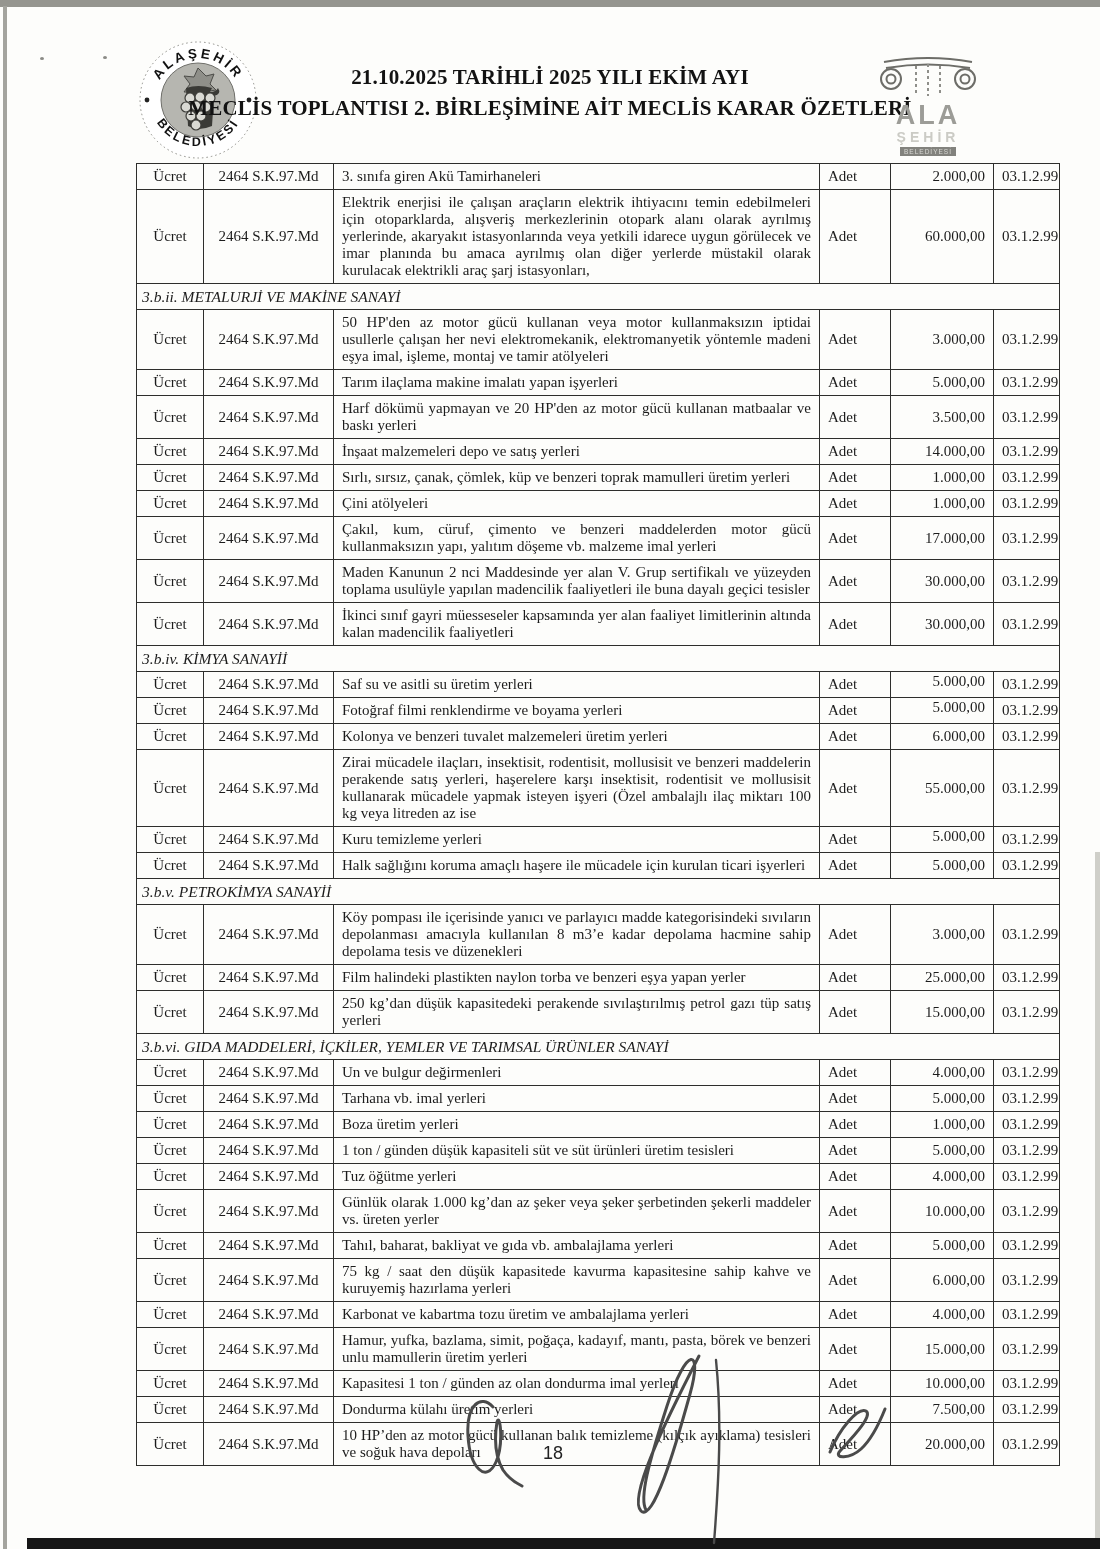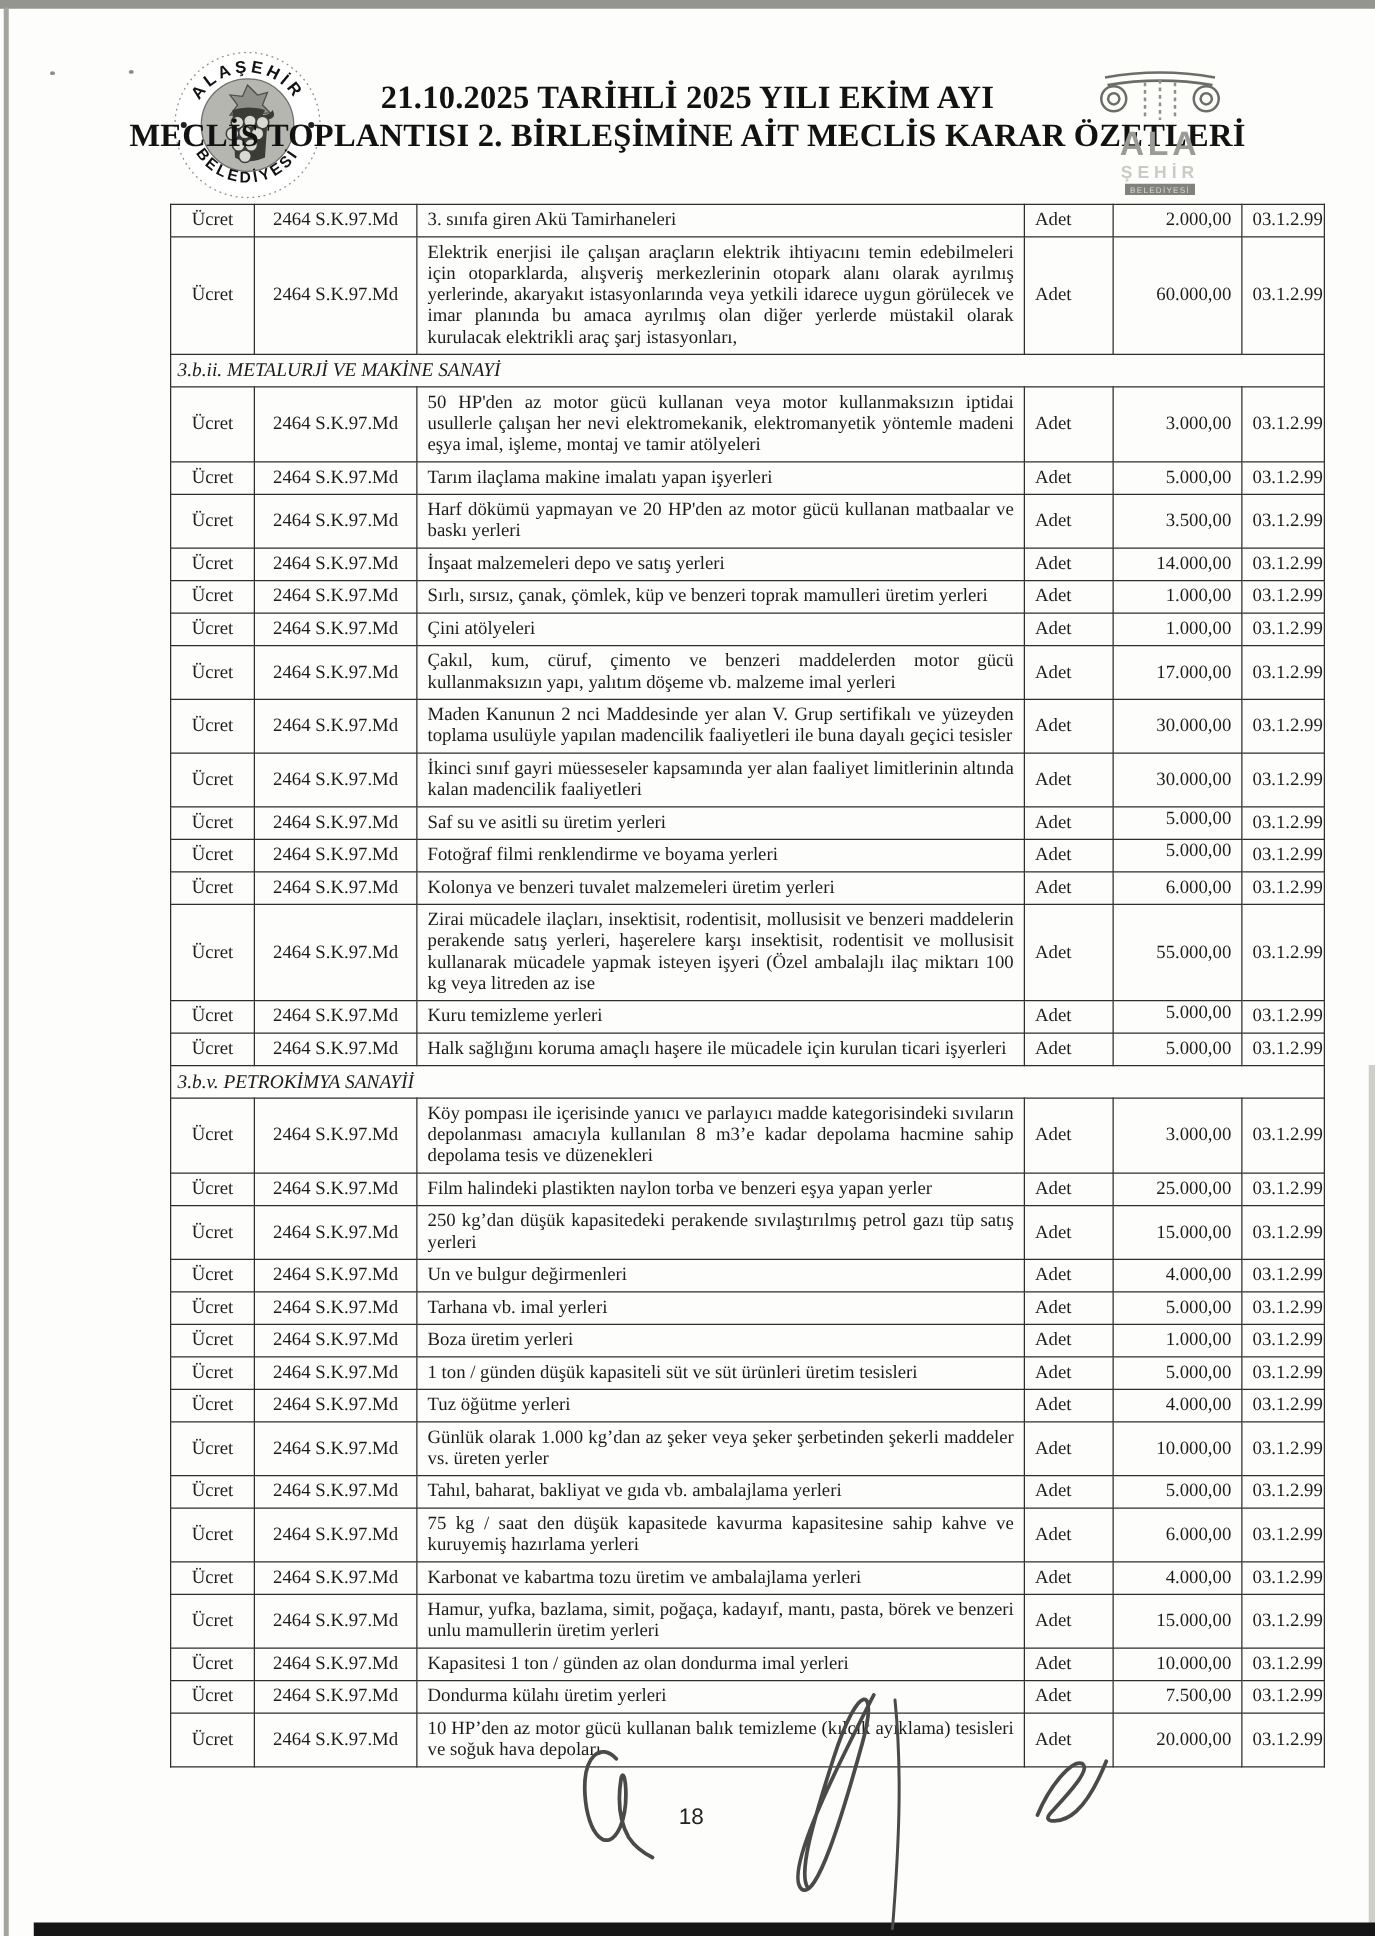"21.10.2025 TARİHLİ 2025 YILI EKİM" .hdr-title { font-size: 26px -> 21px }
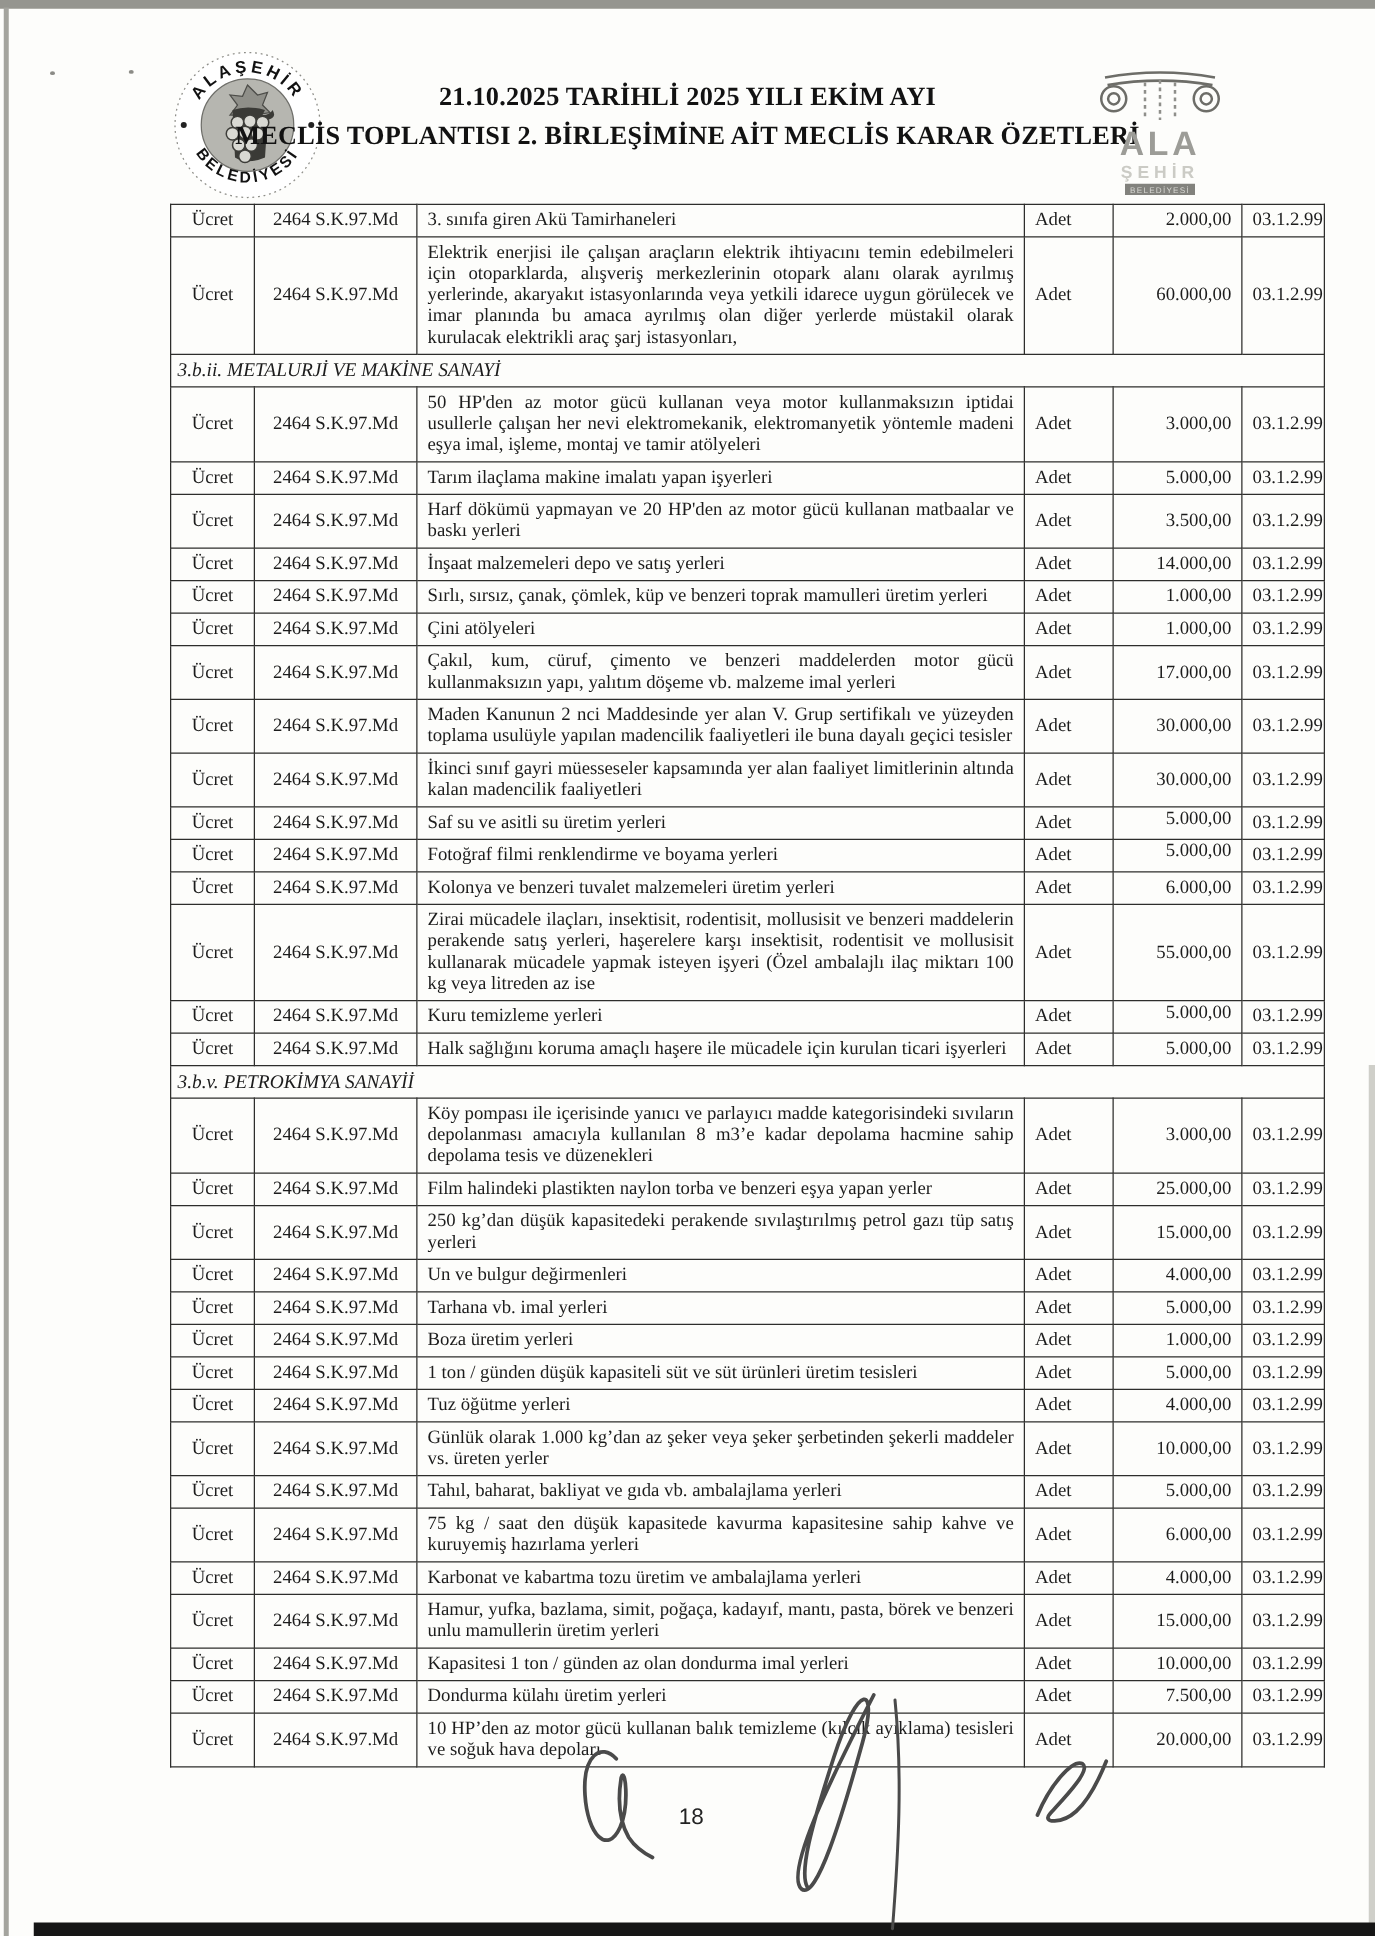"3.b.iv. KİMYA SANAYİİ" tr.section-row { html: none -> <tr> <td>3.b.iv. KİMYA SANAYİİ</td> </tr> }
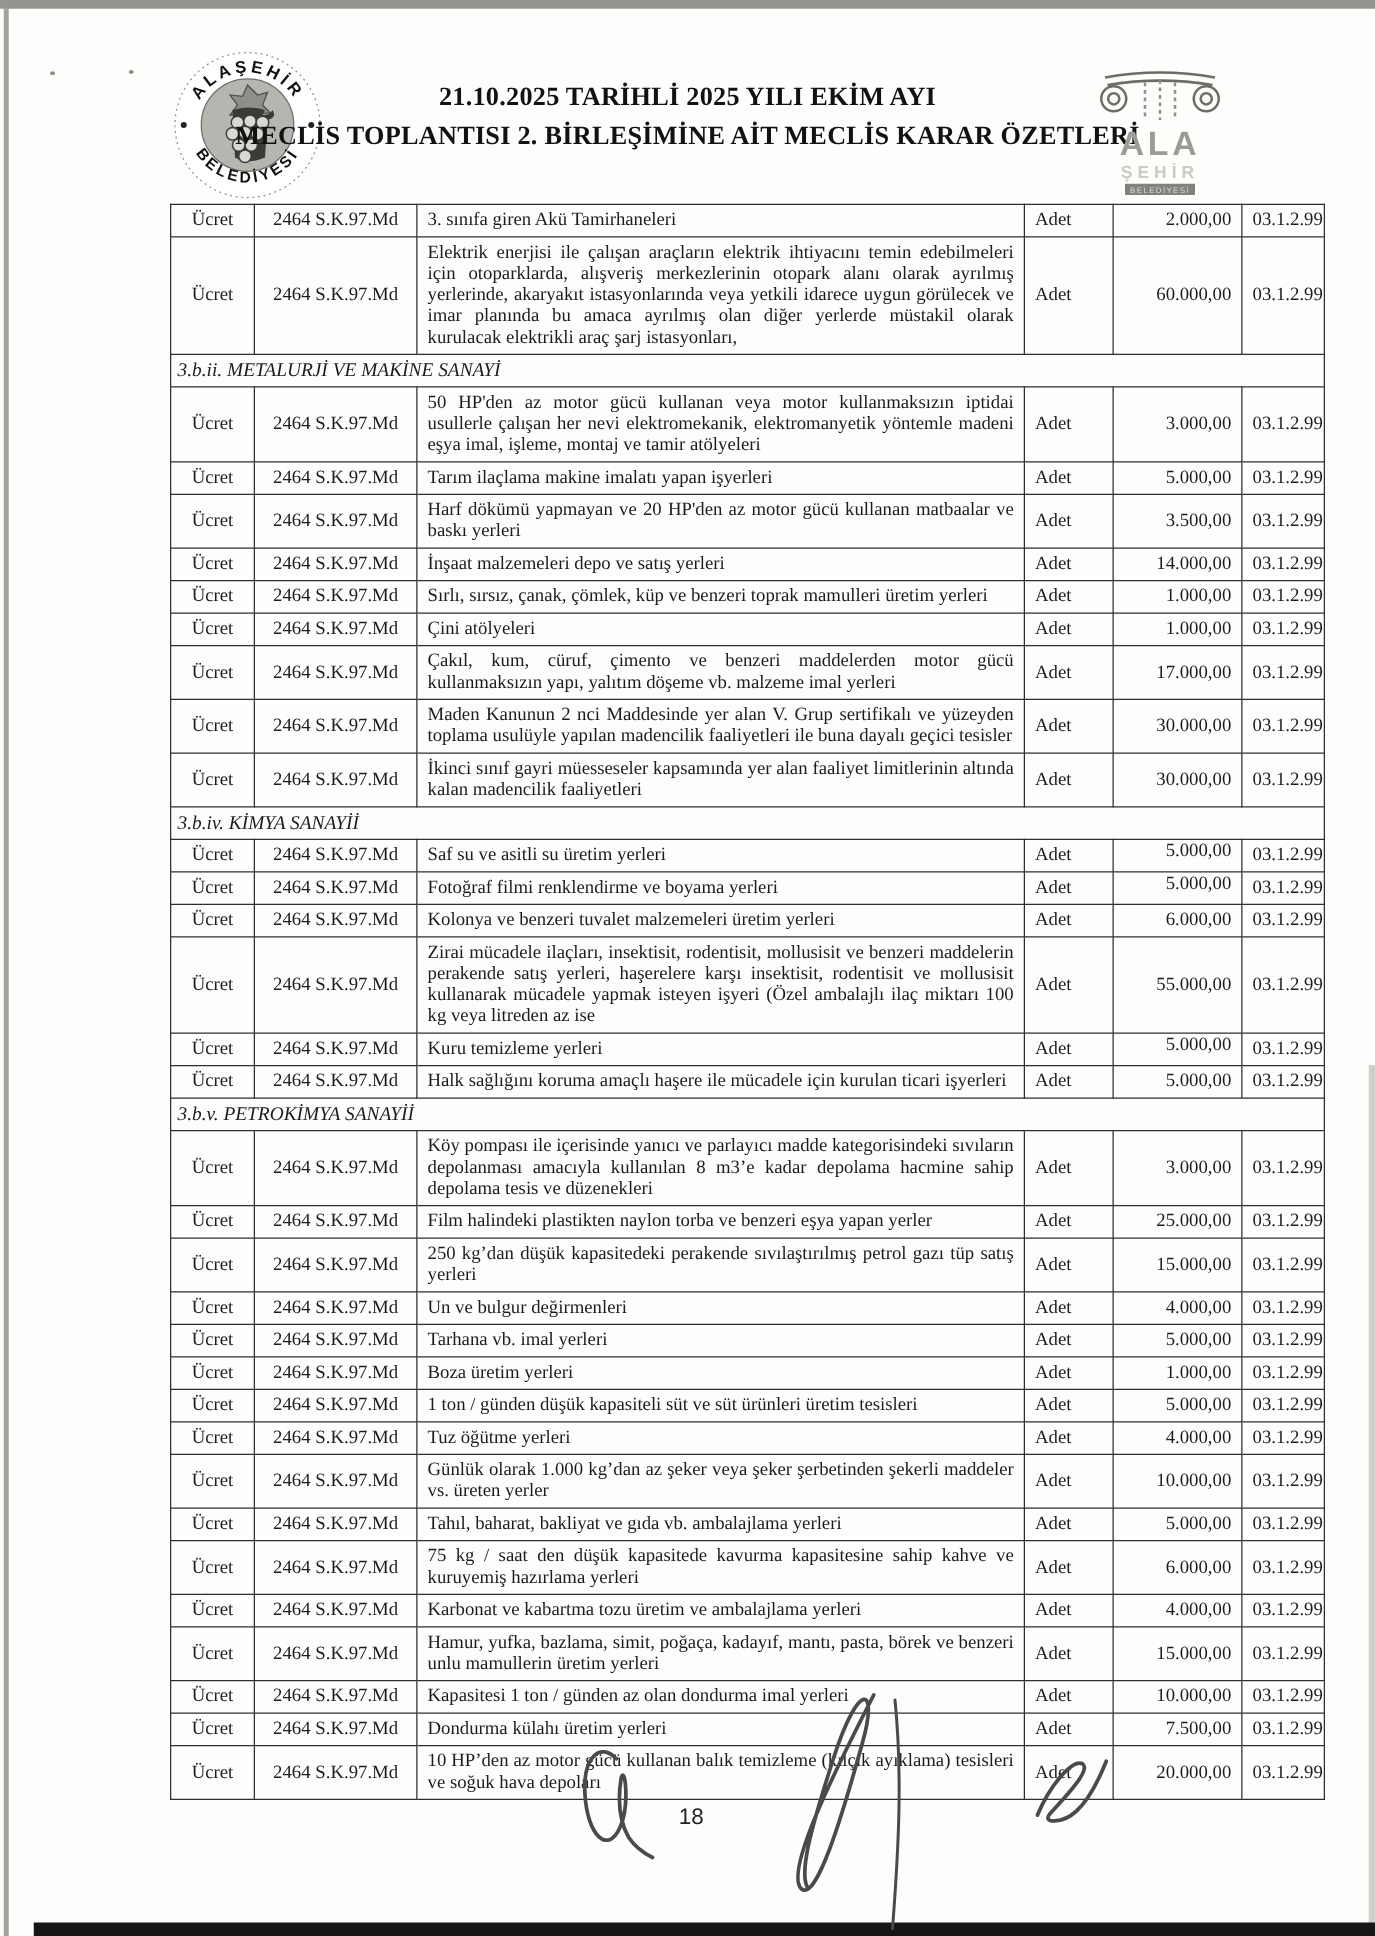"3.b.vi. GIDA MADDELERİ, İÇKİLER, YEMLER" tr.section-row { html: none -> <tr> <td>3.b.vi. GIDA MADDELERİ, İÇKİLER, YEMLER VE TARIMSAL ÜRÜNLER SANAYİ</td> </tr> }
